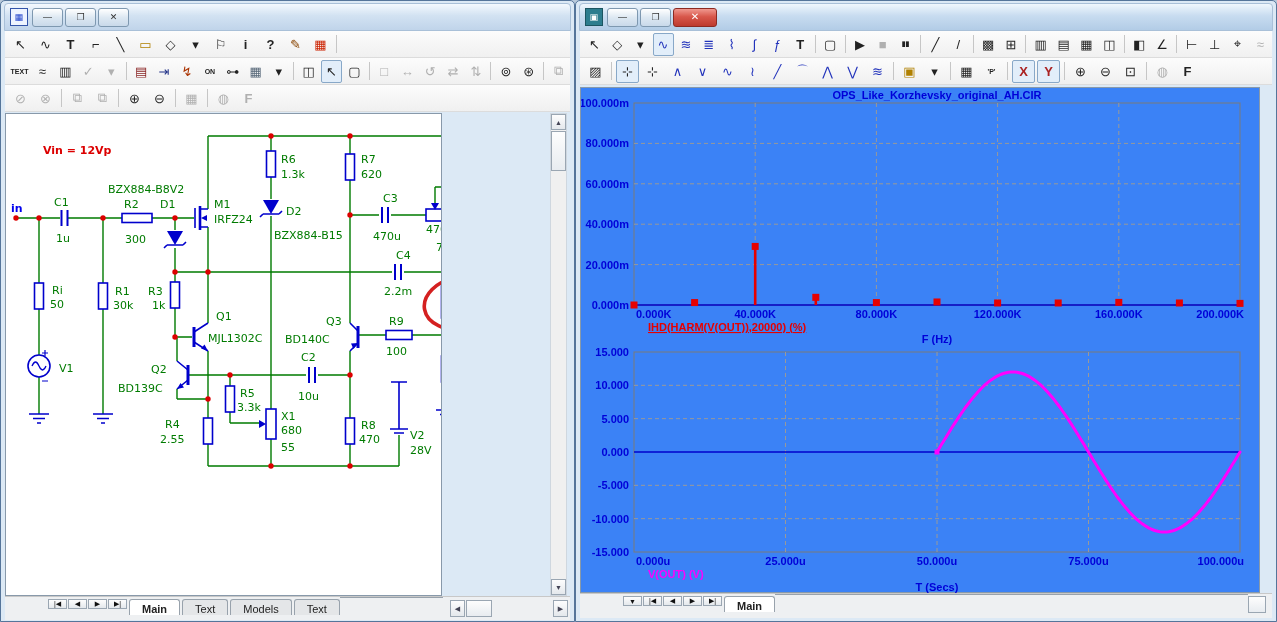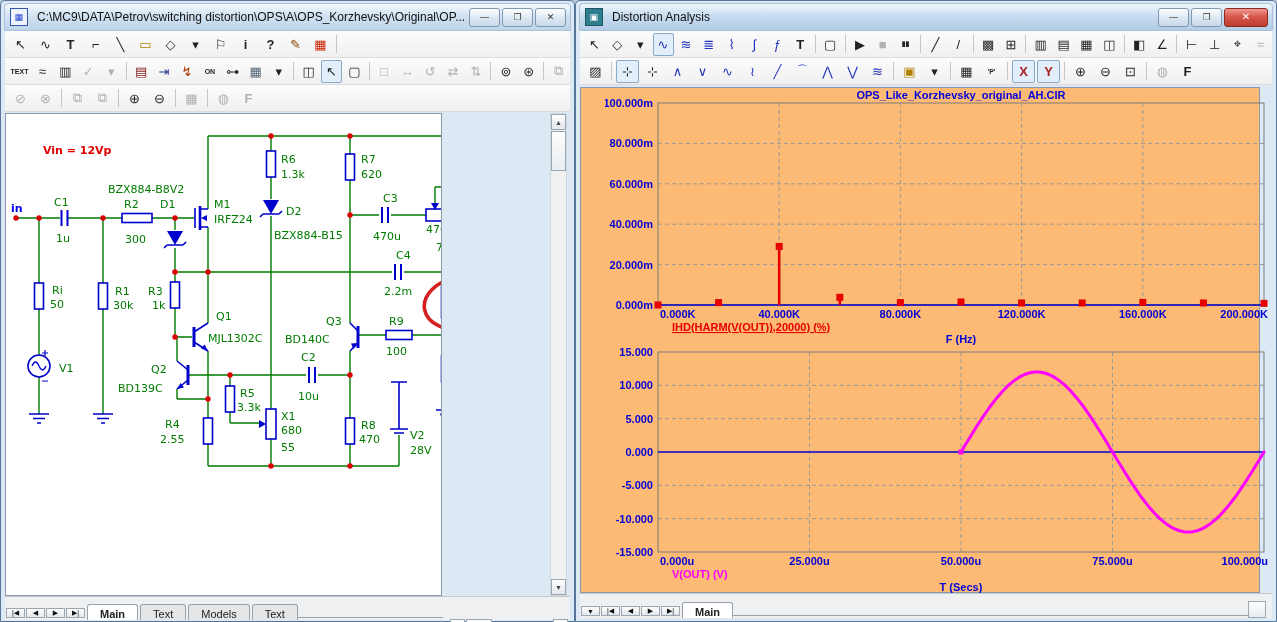"C:\MC9\DATA\Petrov\switching" span.ttl { html: <span>C:\MC9\DATA\Petrov\switching distortion\OPS\A\OPS_Korzhevsky\Original\OP...</span> -> none }
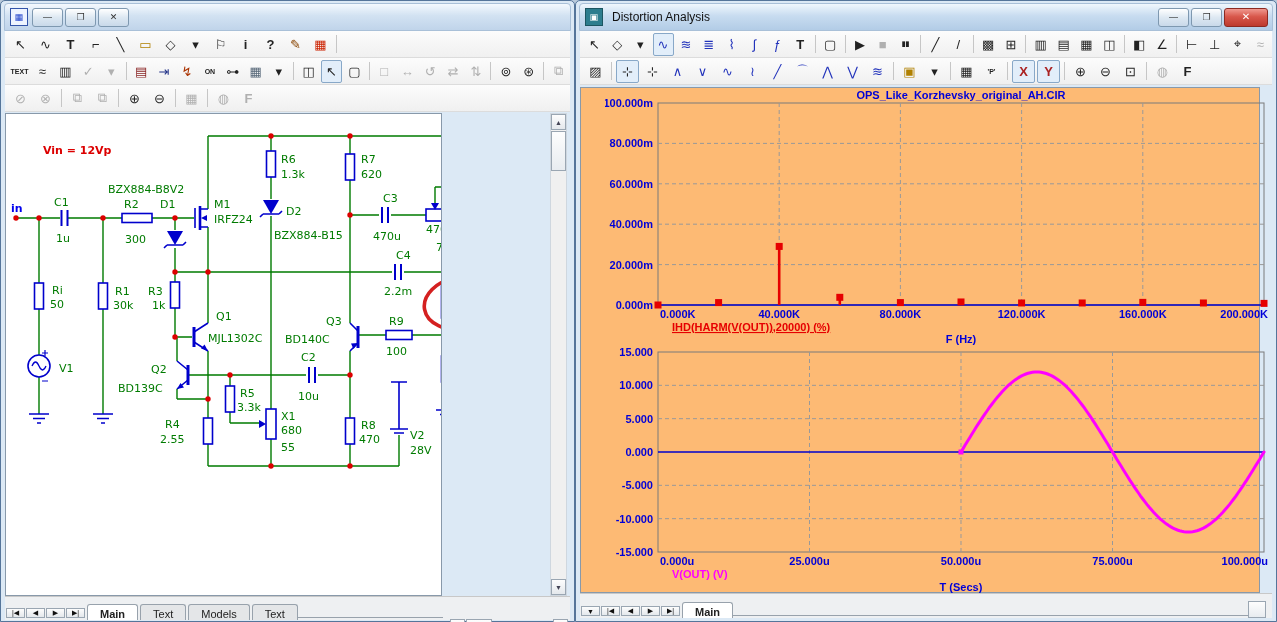"Distortion Analysis" span.ttl { html: <span>Distortion Analysis</span> -> none }
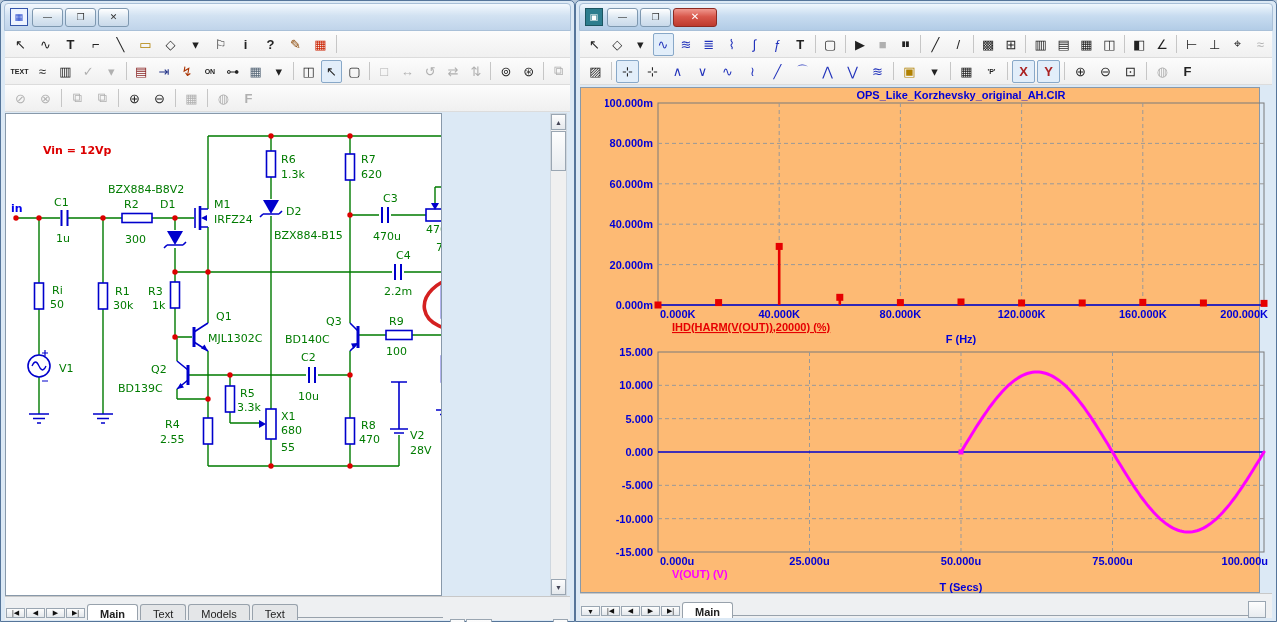"OPS_Like_Korzhevsky_original_AH.CIR" .plotpanel { background: #fdba74 -> #3b82f6; padding-left: 24px -> none }
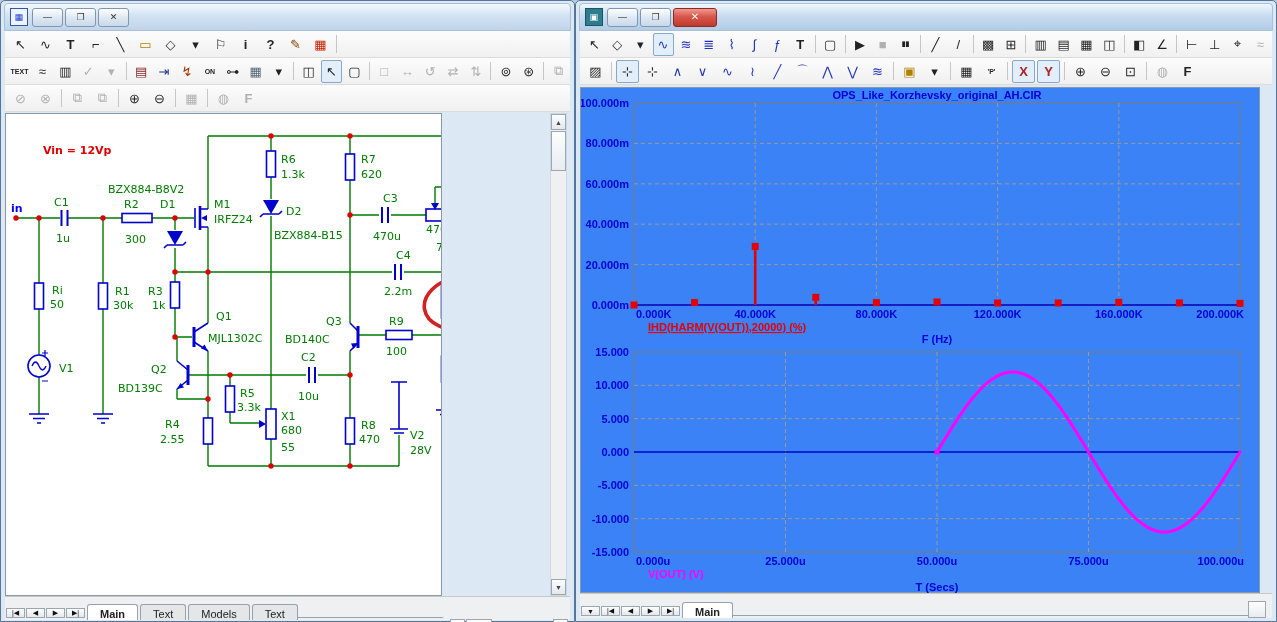"Main" .tabbar { align-items: flex-end -> flex-start; padding-left: none -> 42px }
